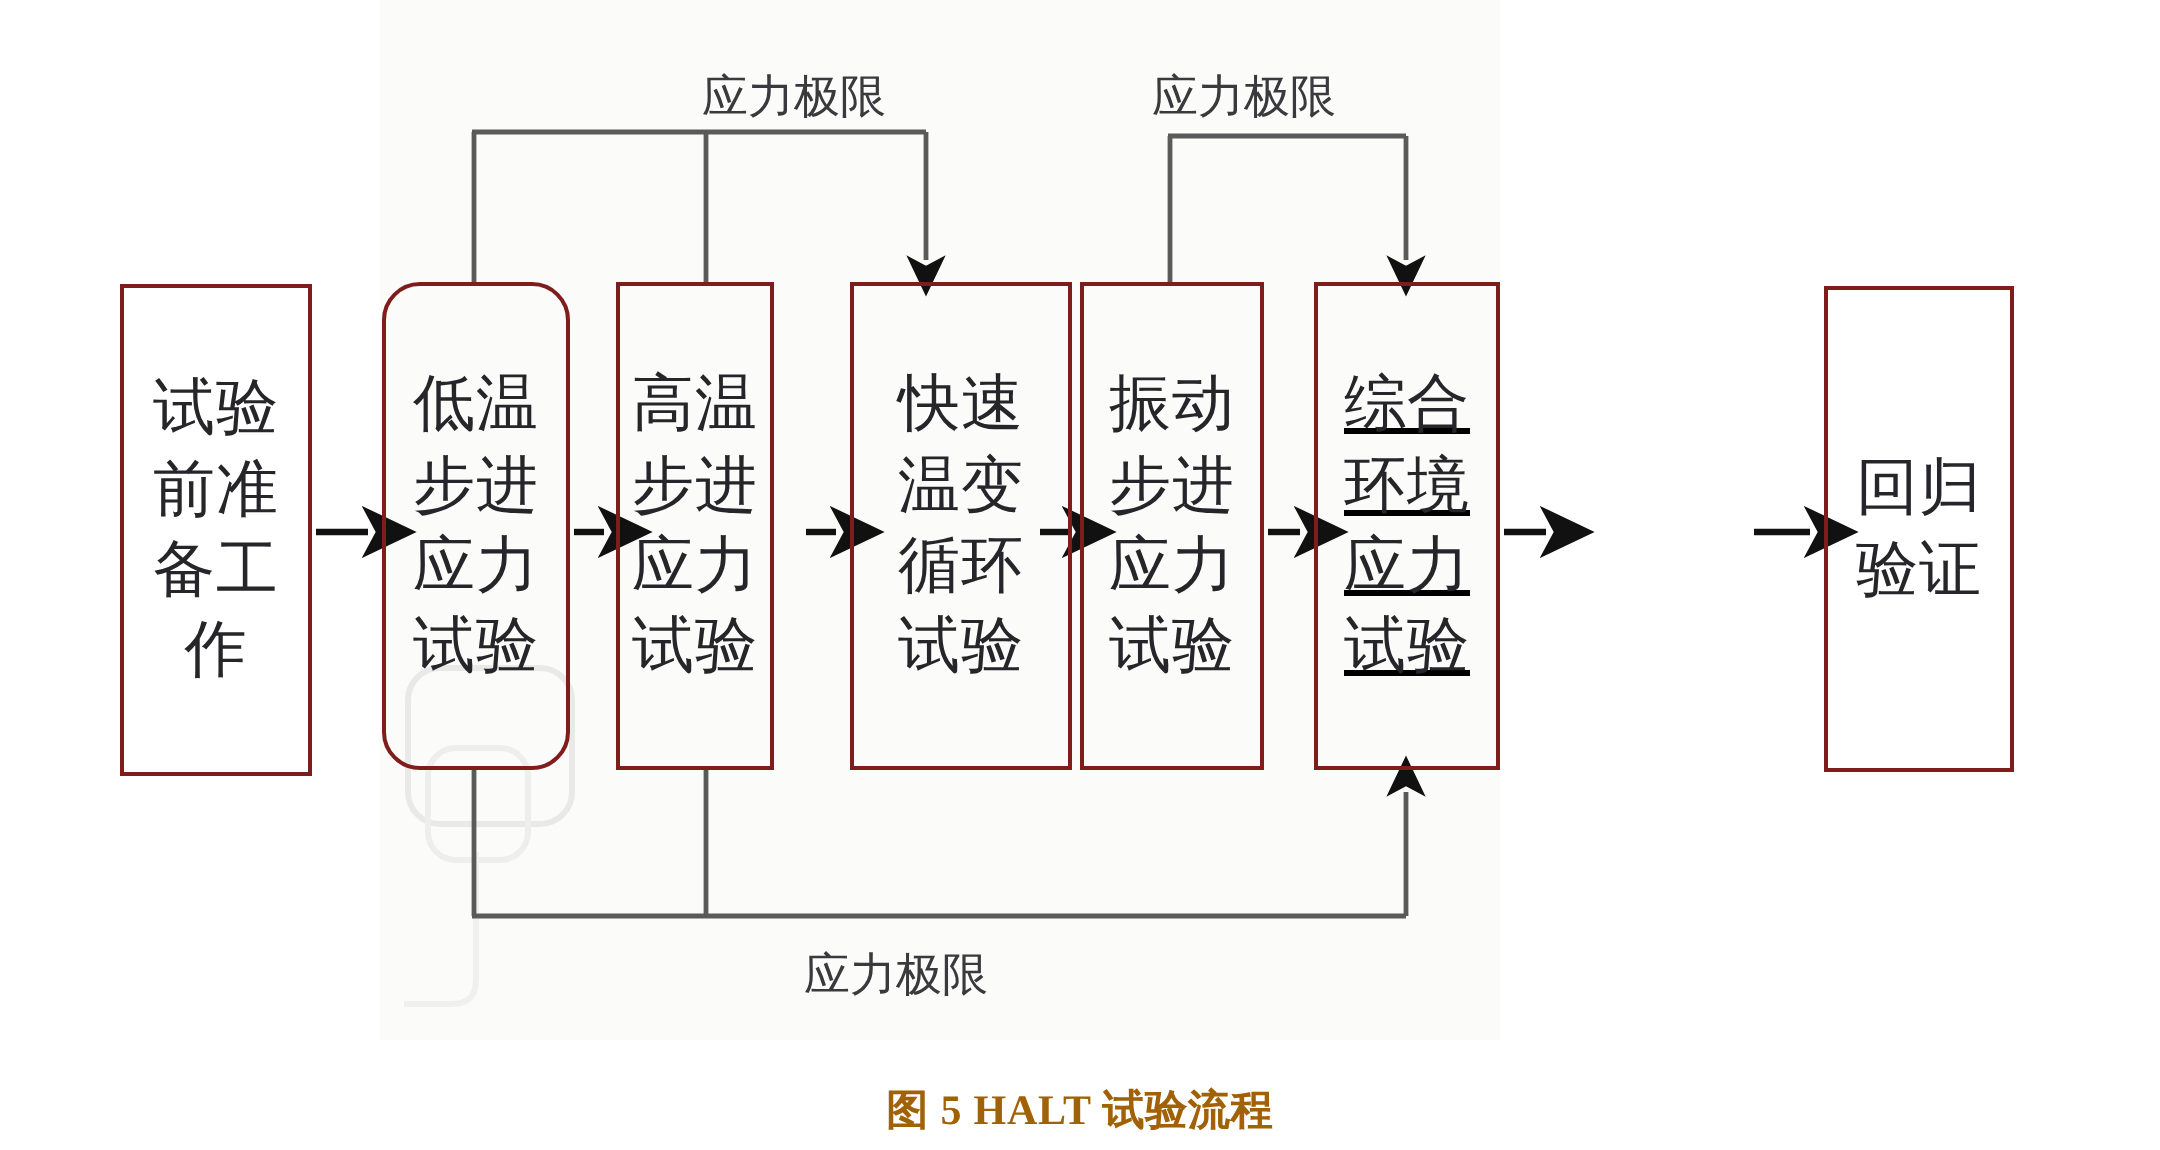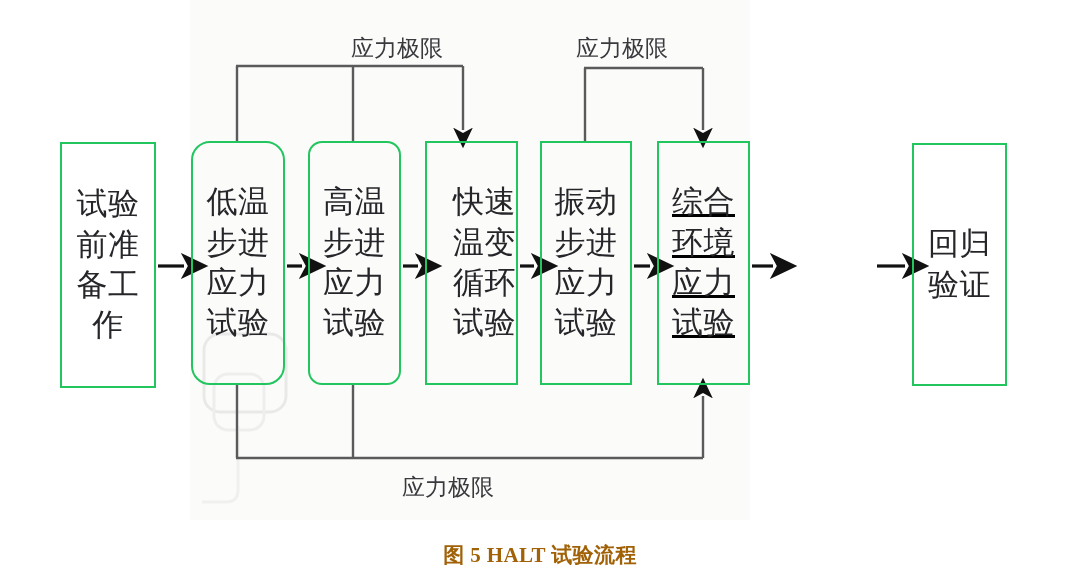"试验" .node { border: 2px solid #22c55e -> 2px solid #7f1d1d }
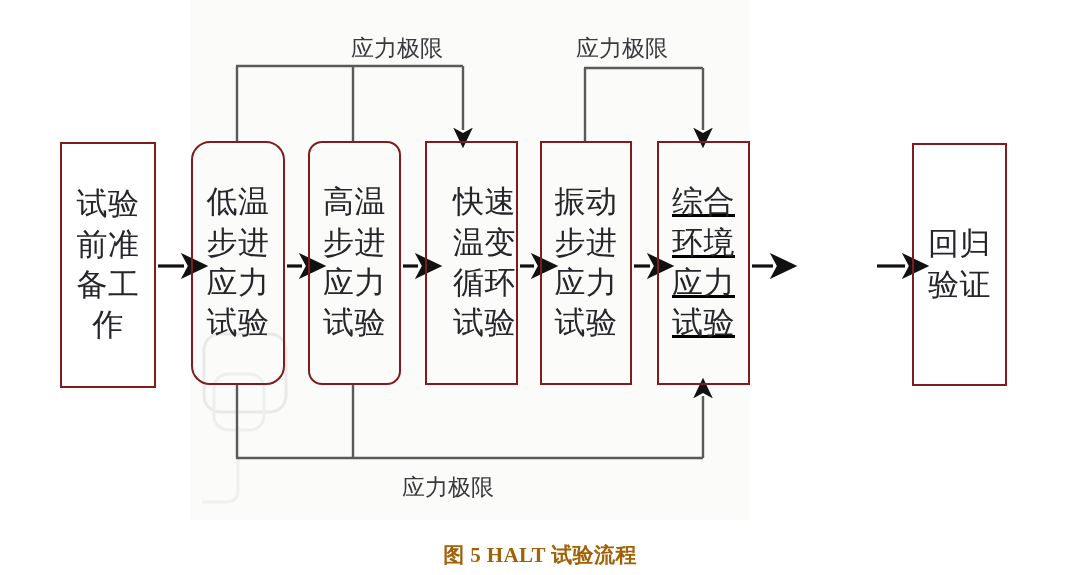"高温" div.node { border-radius: 14px -> none; width: 93px -> 79px }
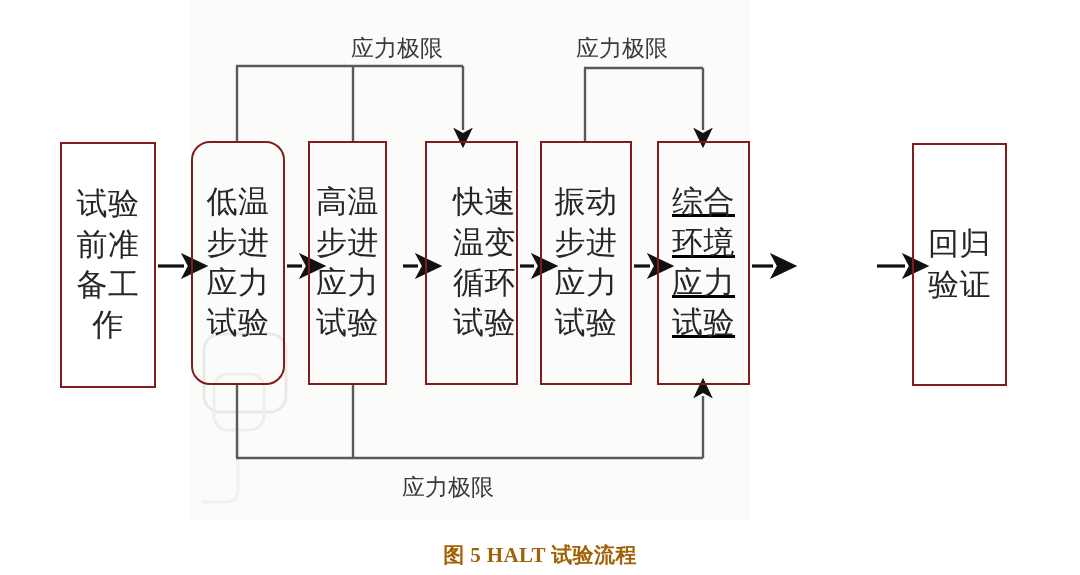"快速" div.node { justify-content: flex-end -> none; width: 93px -> 111px }
